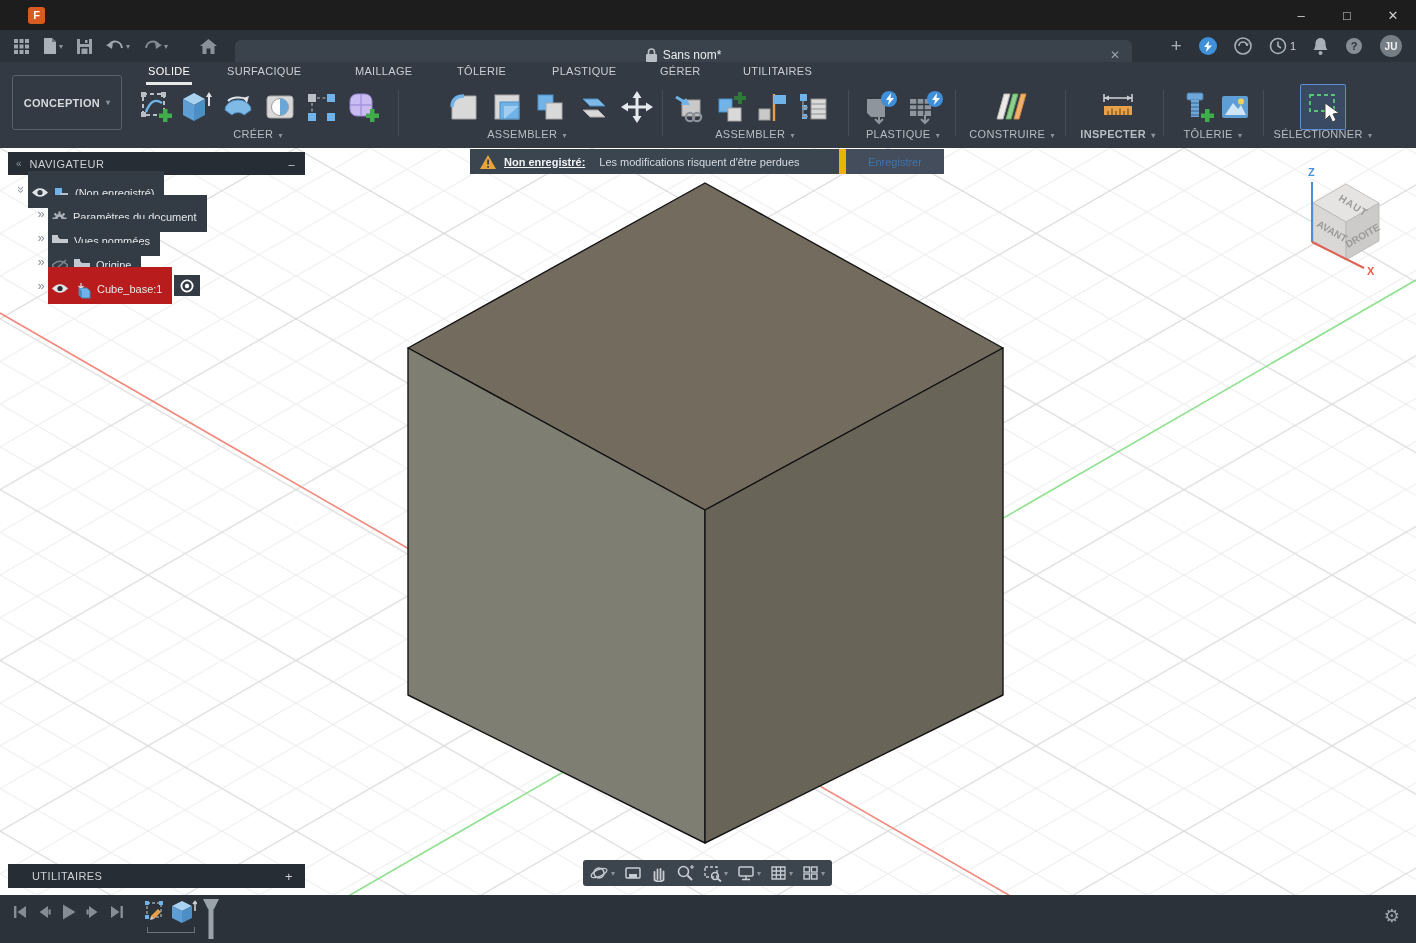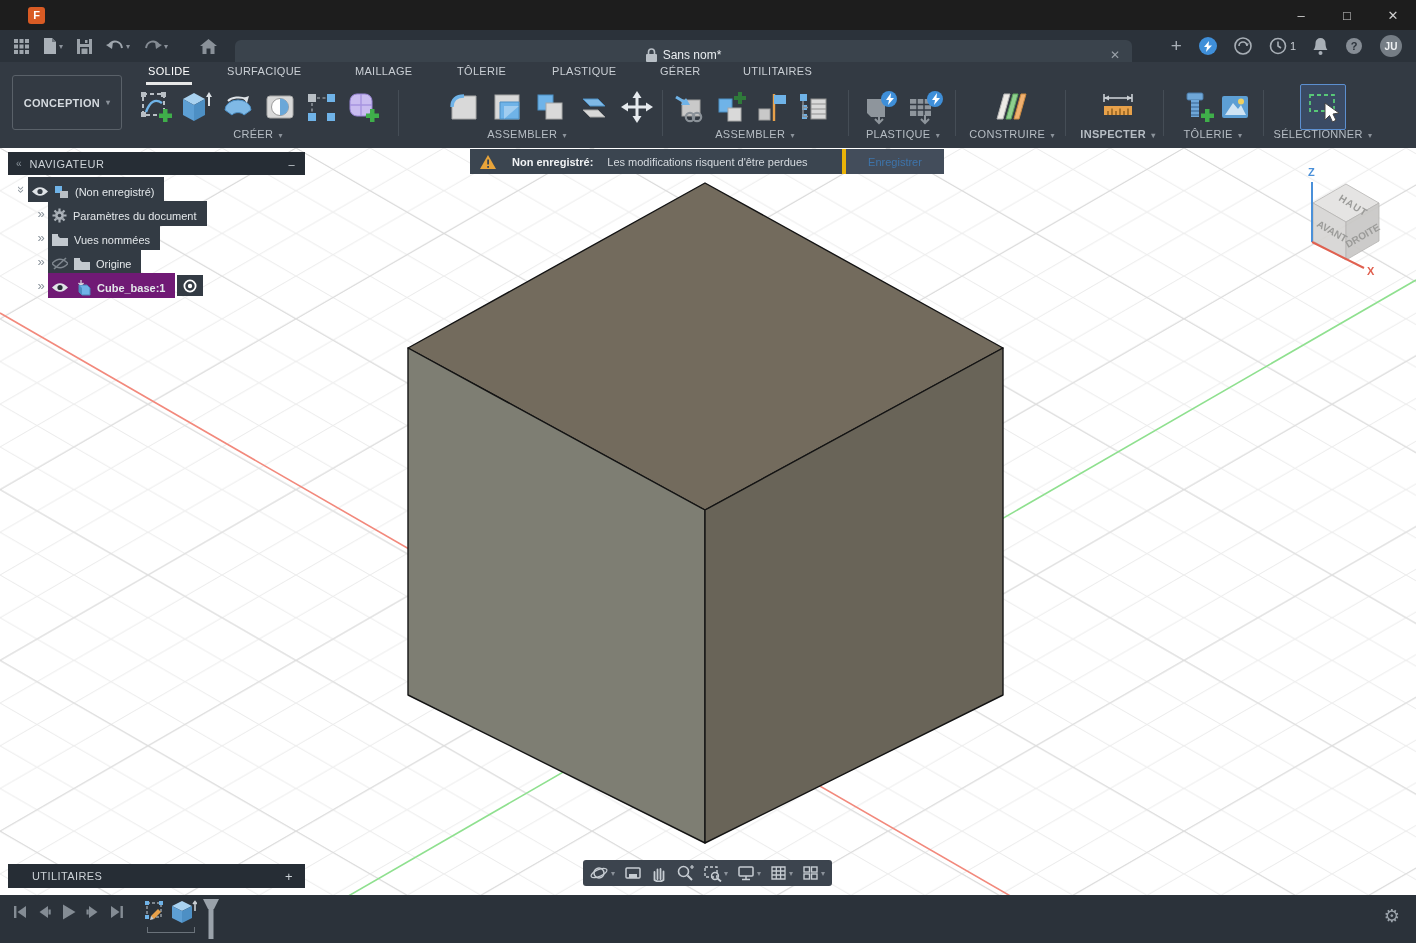"Non enregistré:" .warn-label { margin-left: 16px -> 8px; text-decoration: none -> underline }
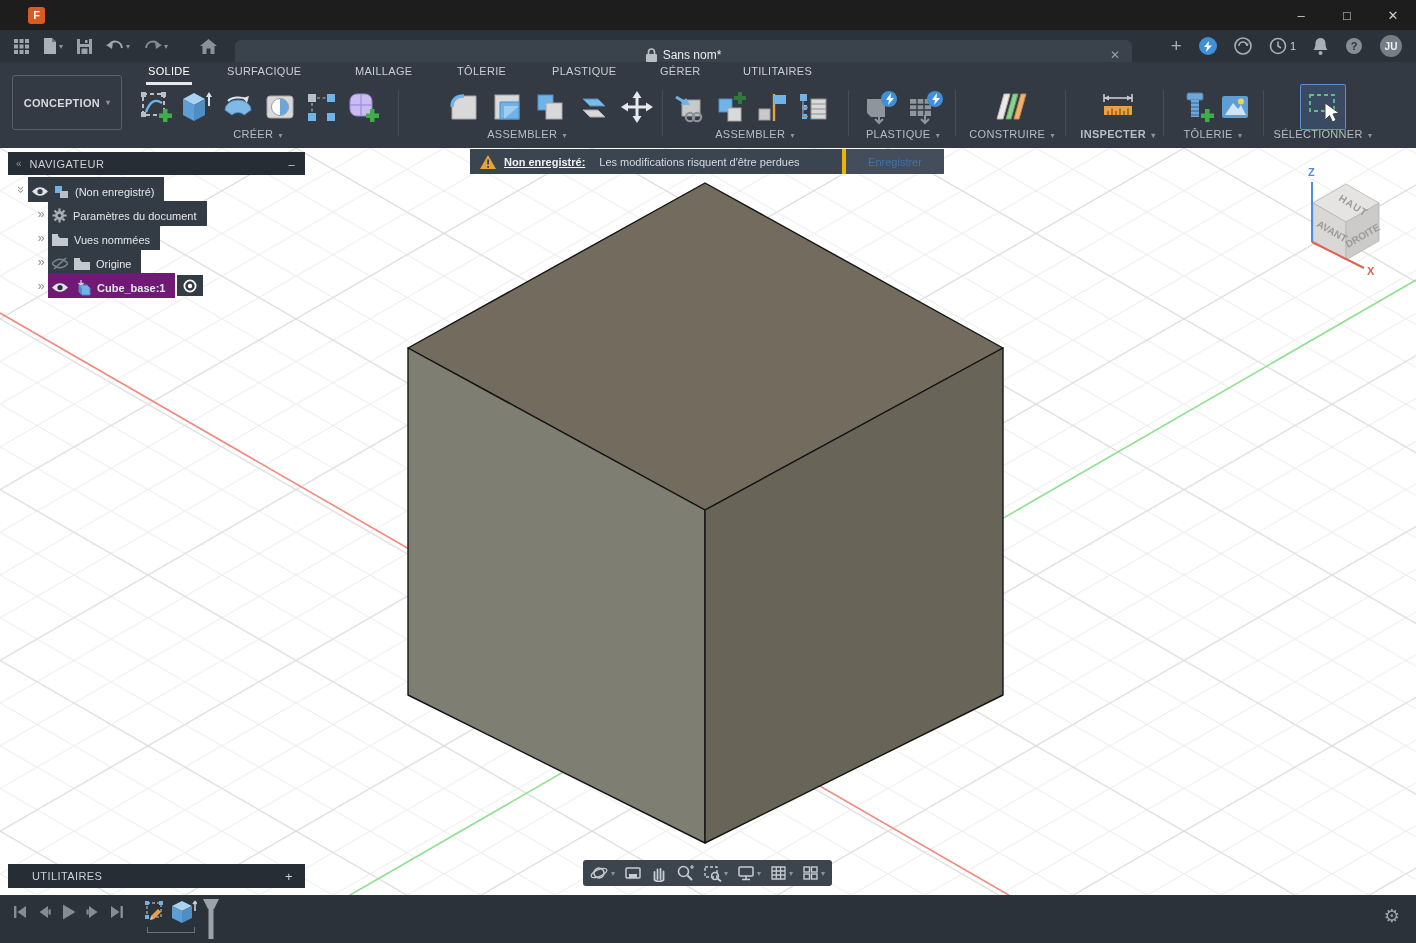"Enregistrer" .warn-save { border-left: 4px solid #eab308 -> 7px solid #eab308 }
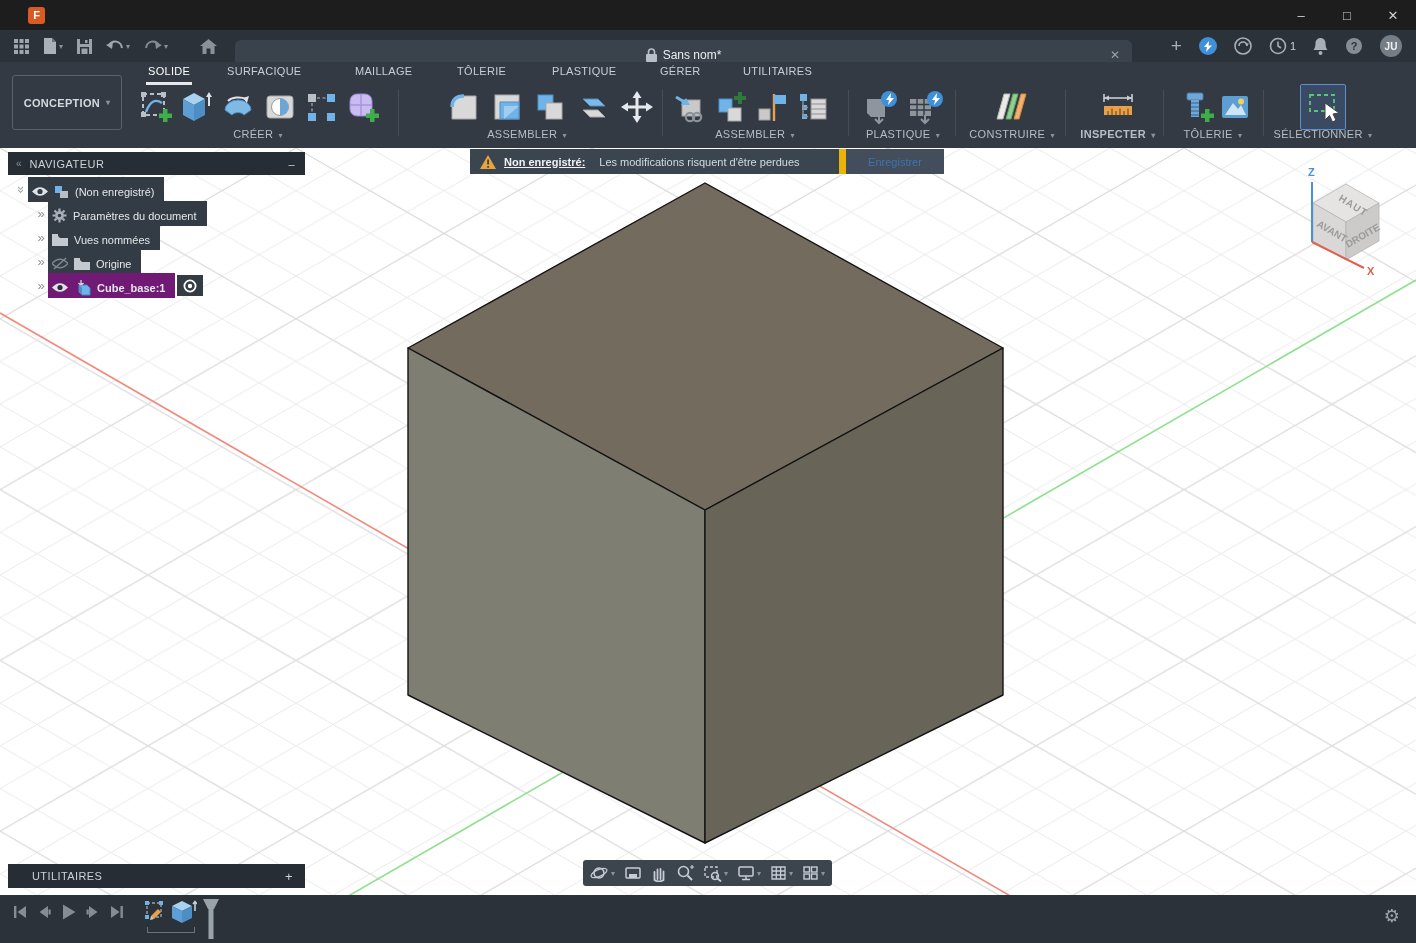"(Non enregistré)" .nav-chip { align-items: center -> none; padding: 4px 10px 0 4px -> 16px 10px 0 4px }
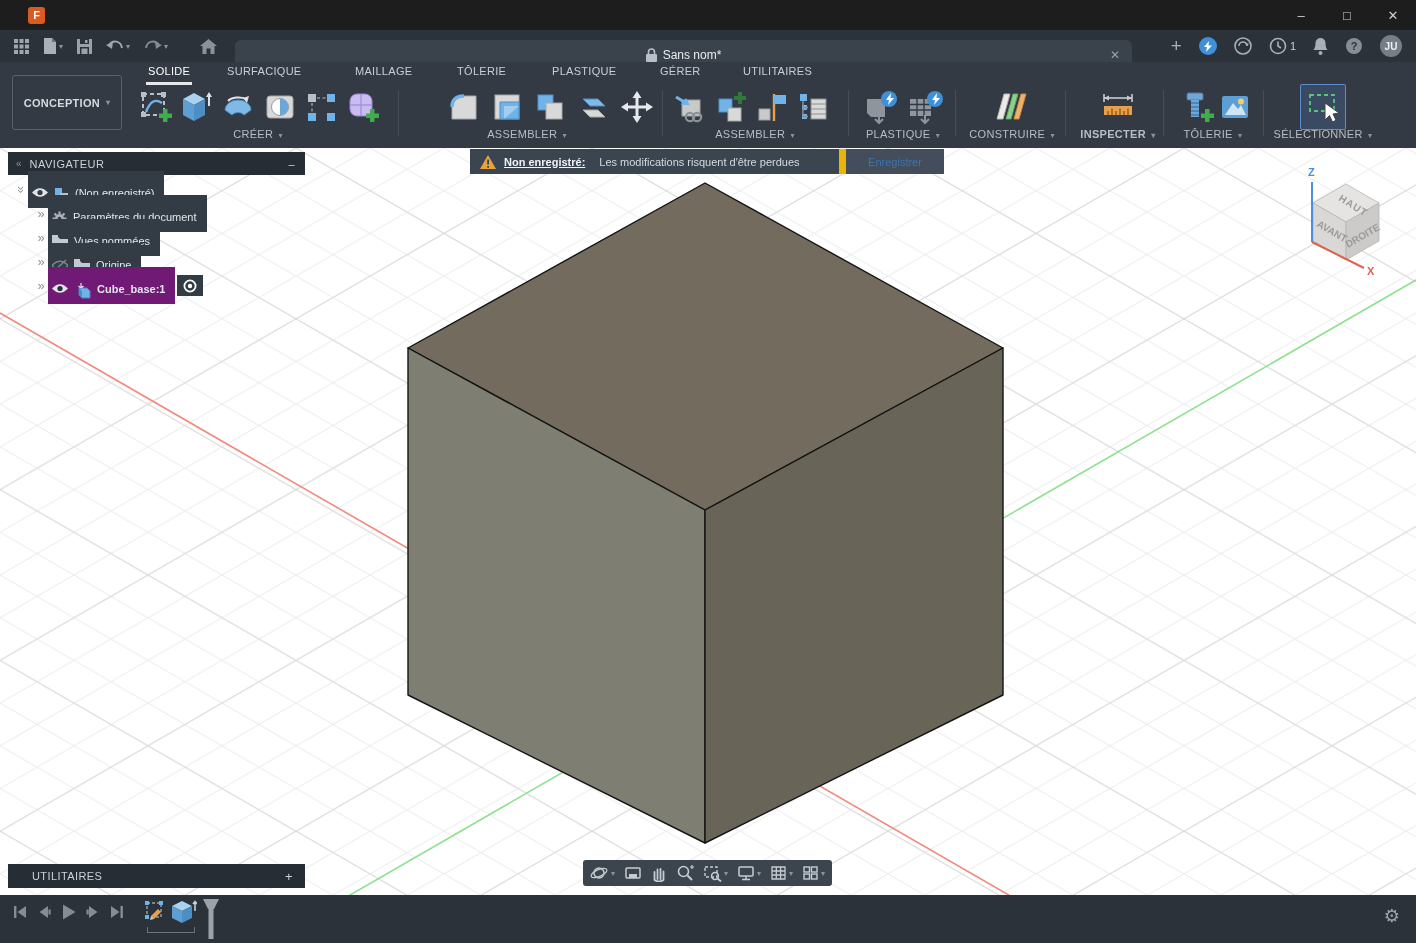"Cube_base:1" div.nav-chip { background: #701a75 -> #b91c1c; font-weight: bold -> normal }
